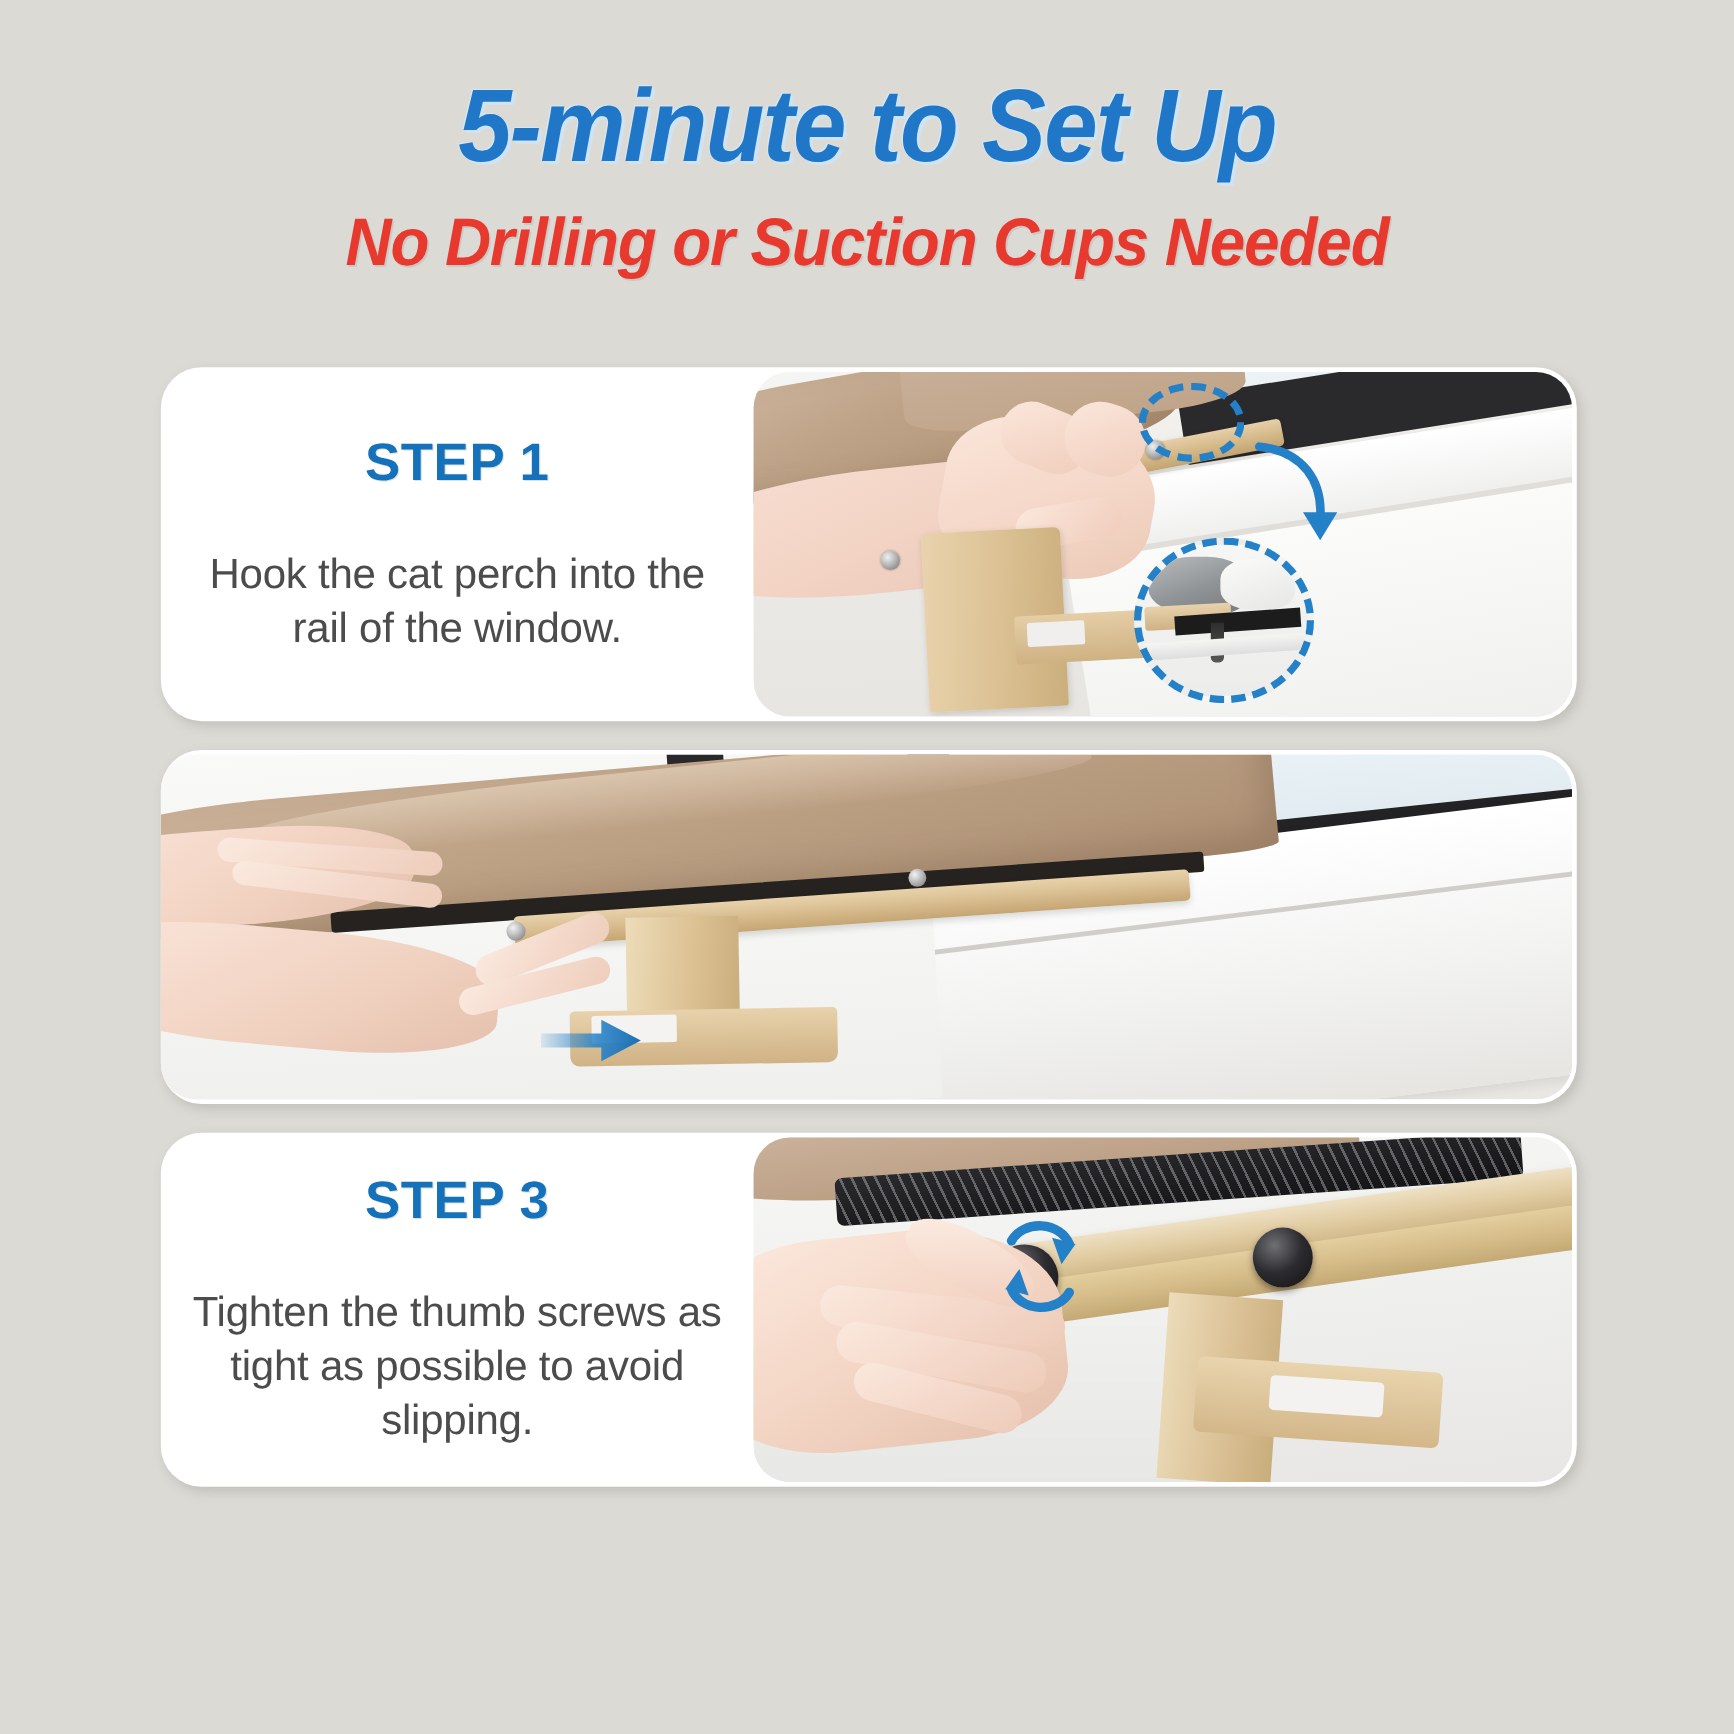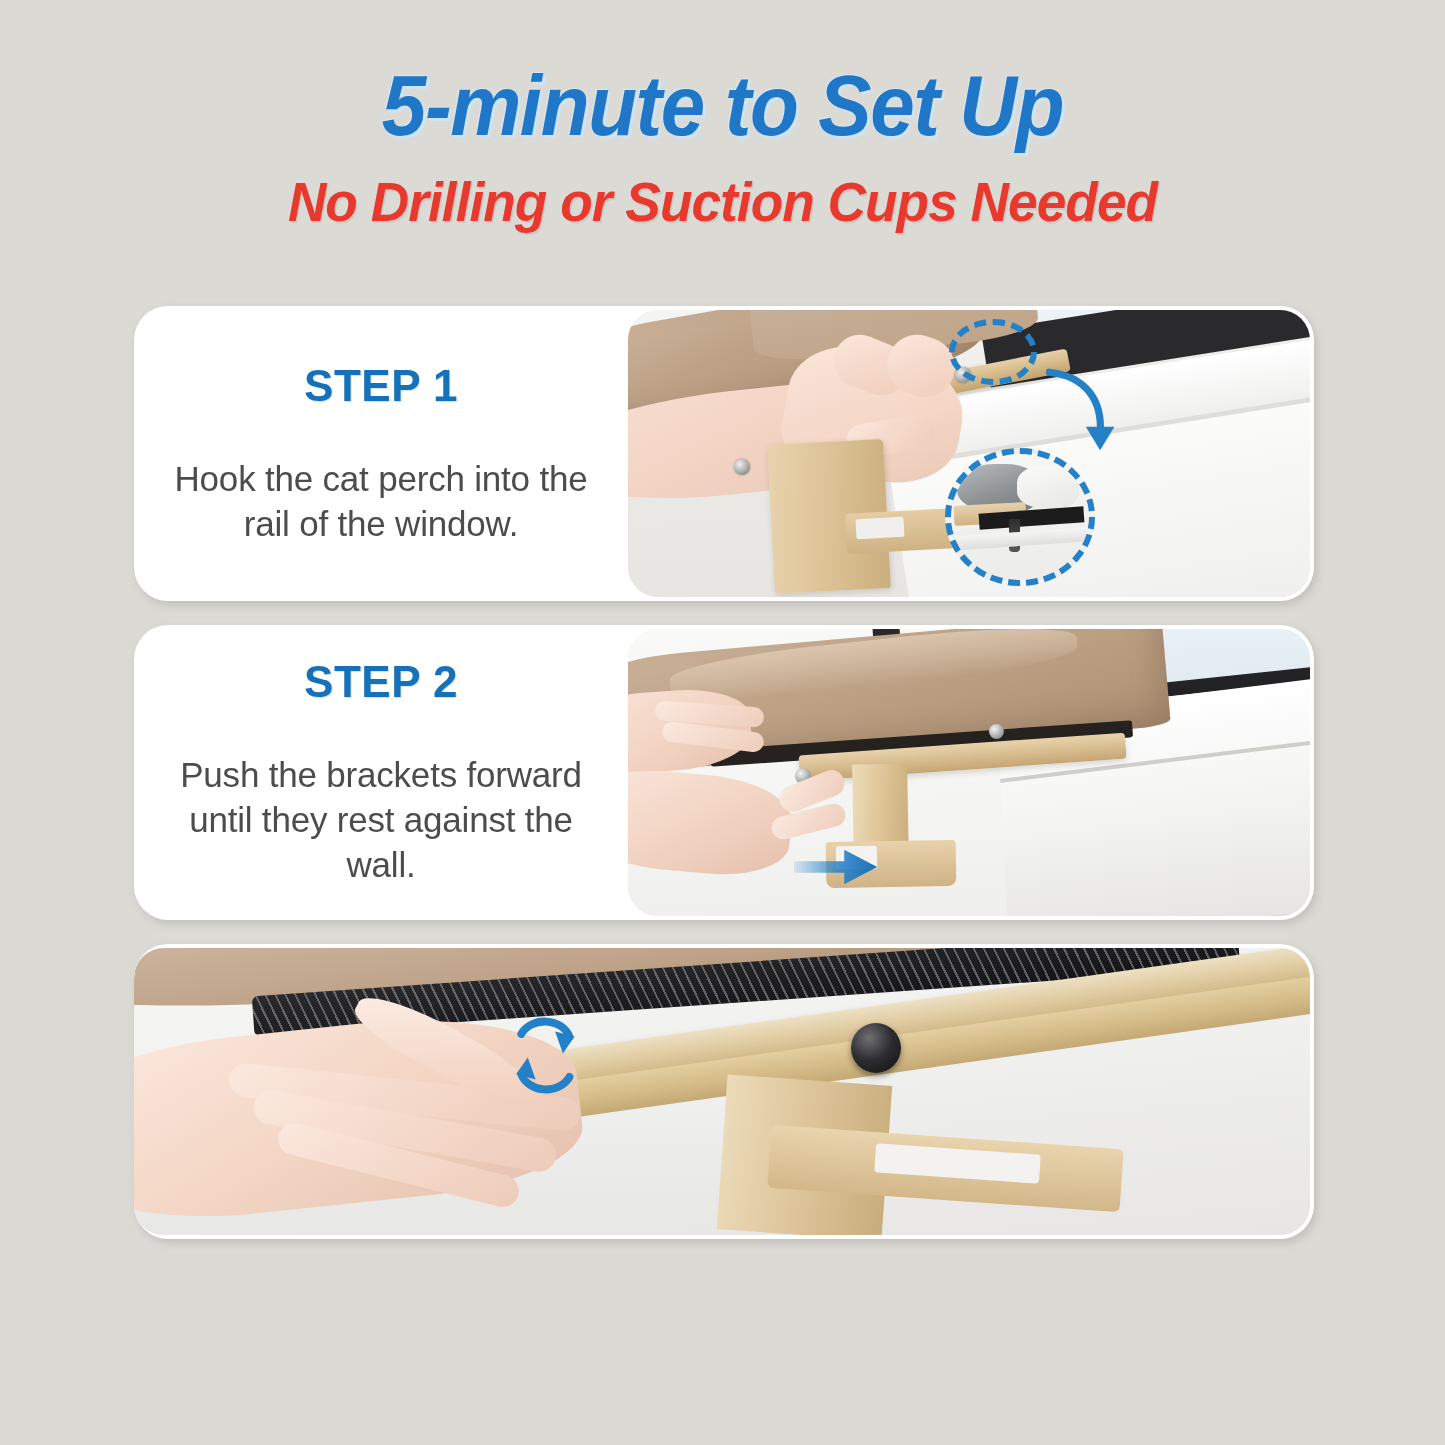"STEP 2" div.card-text { html: <div> <div>STEP 2</div> <div>Push the brackets forward until they rest against the wall.</div> </div> -> none }
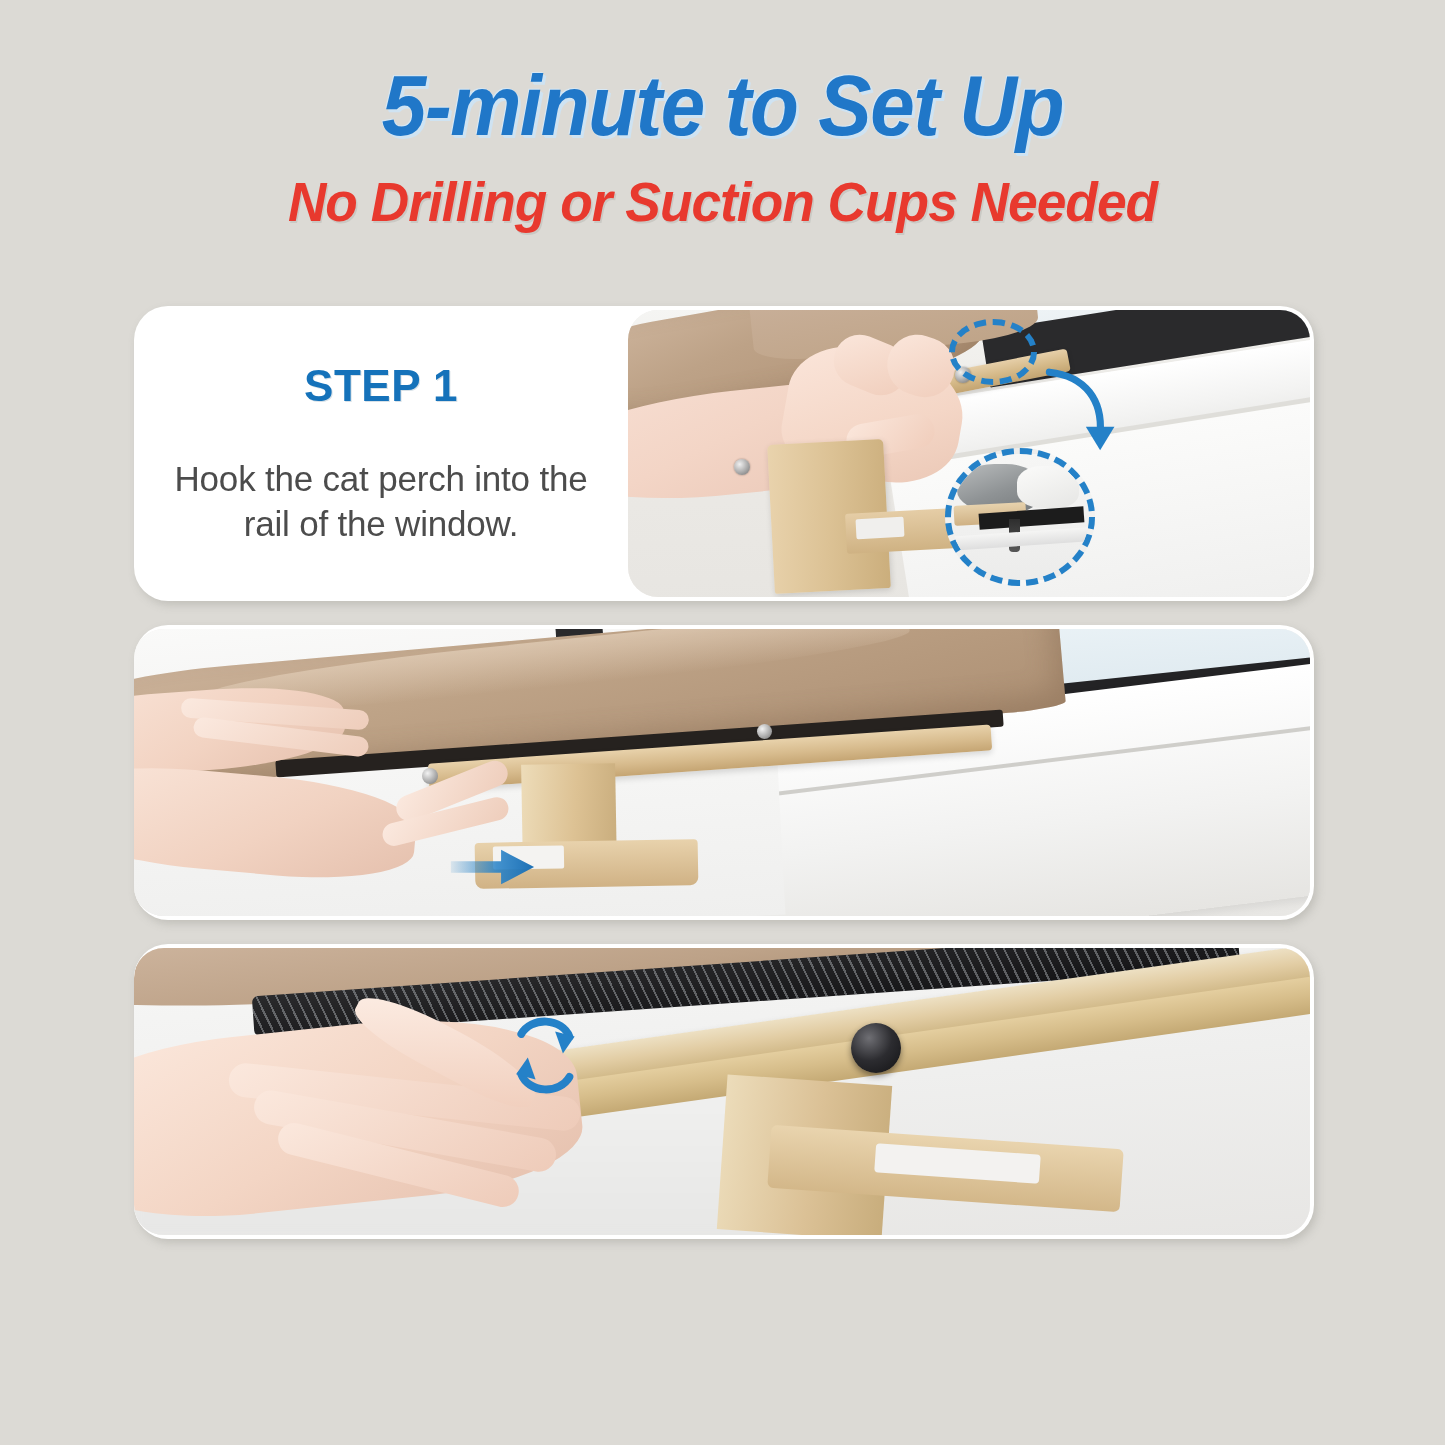"STEP 3" div.card-text { html: none -> <div> <div>STEP 3</div> <div>Tighten the thumb screws as tight as possible to avoid slipping.</div> </div> }
